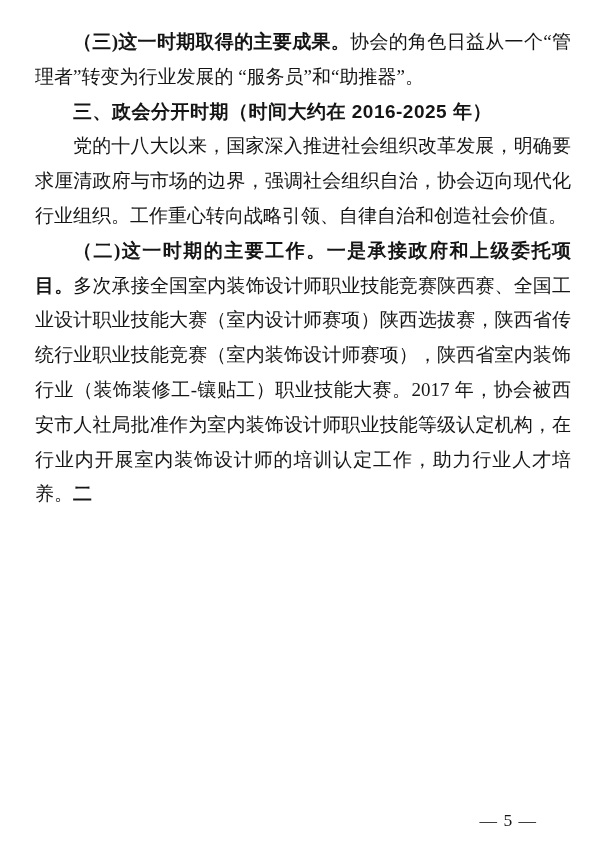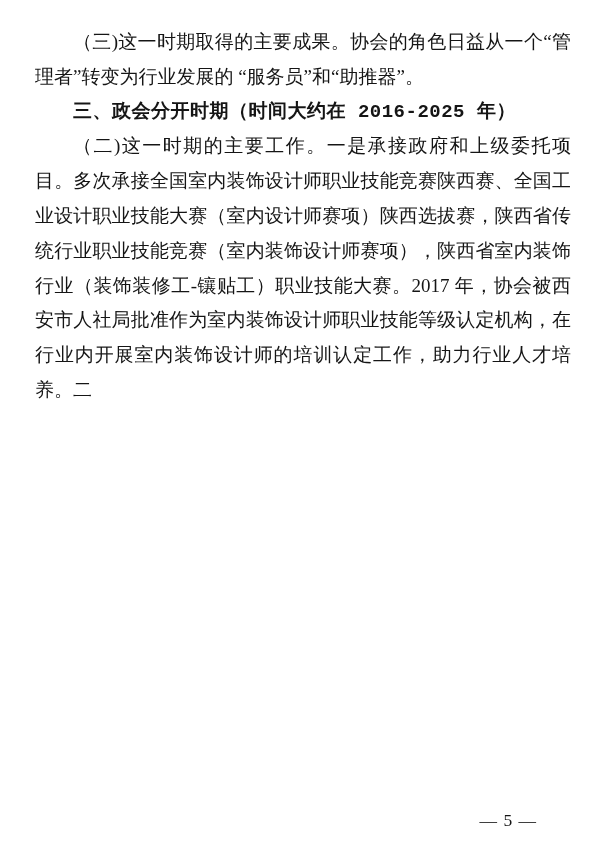"（三)这一时期取得的主要成果。" .lead-bold, .tail-bold { font-weight: 400 -> 700 }
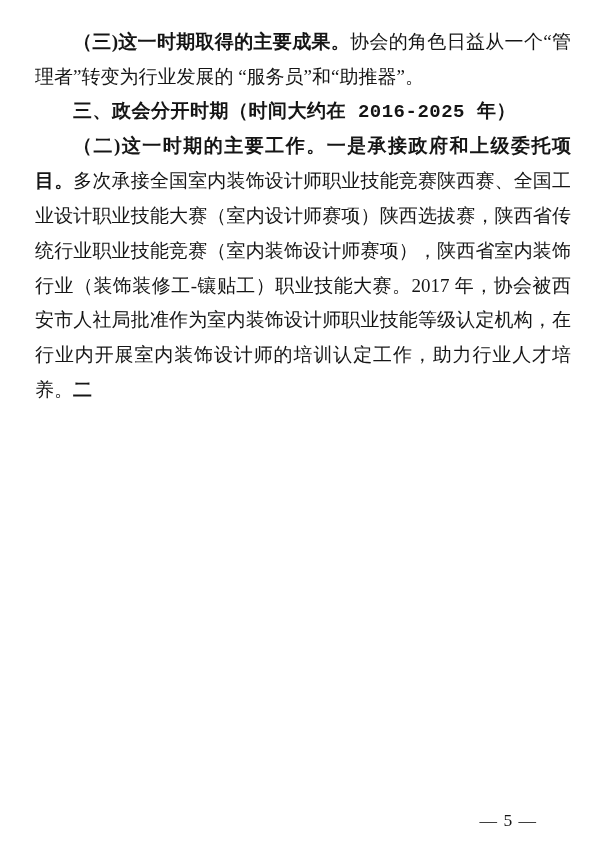"三、政会分开时期（时间大约在 2016-2025 年）" p.section-heading { font-family: Liberation Mono, monospace -> Liberation Sans, sans-serif }
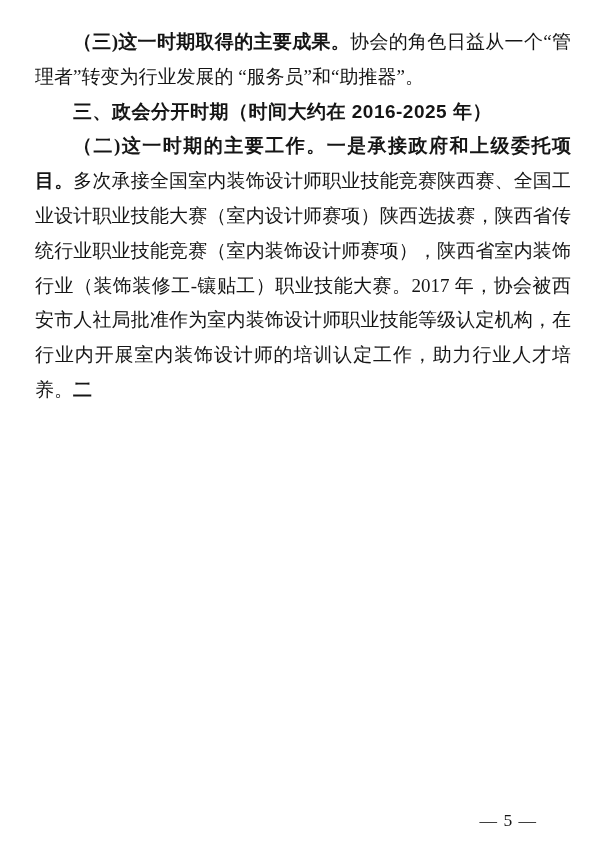"党的十八大以来，国家深入推进社会组织改革发展，明确要求厘清政府与市场的边界，强调" p { html: none -> <p><span>党的十八大以来，国家深入推进社会组织改革发展，明确要求厘清政府与市场的边界，强调社会组织自治，协会迈向现代化行业组织。工作重心转向战略引领、自律自治和创造社会价值。</span></p> }
